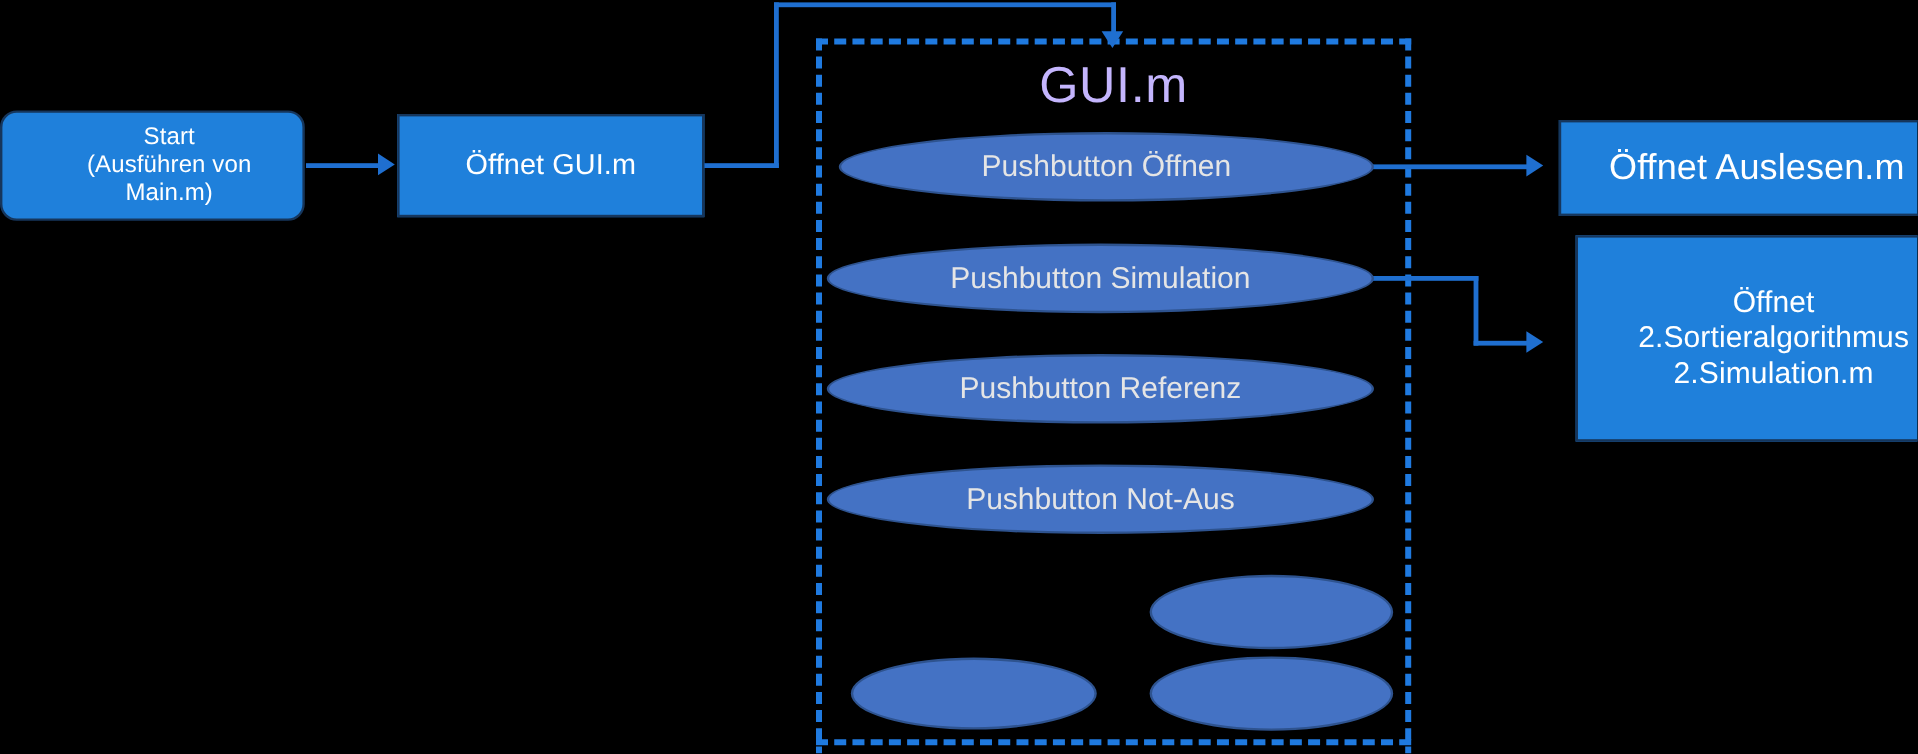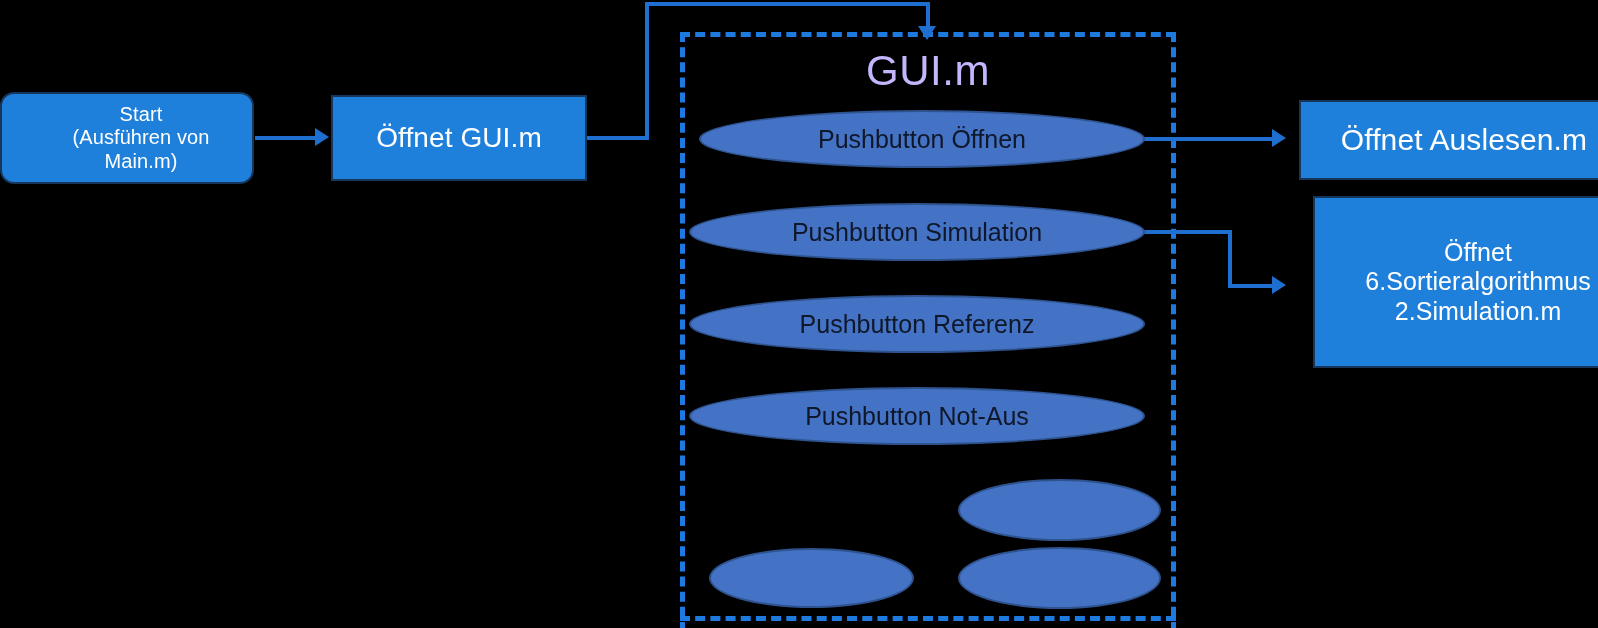"Öffnet GUI.m" #box-oeffnet-gui { font-size: 28px -> 24px }
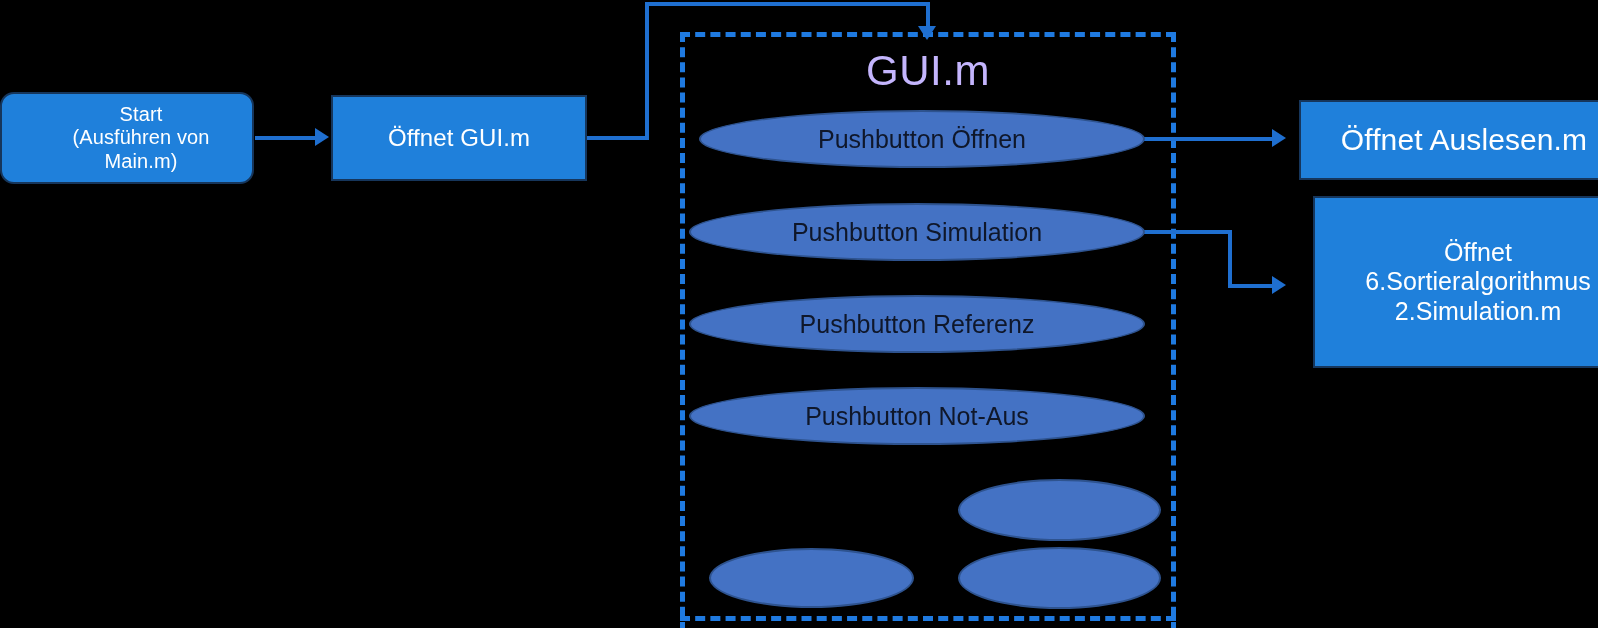"Pushbutton Öffnen" .ellipse { color: #0f172a -> #e5e5e5 }
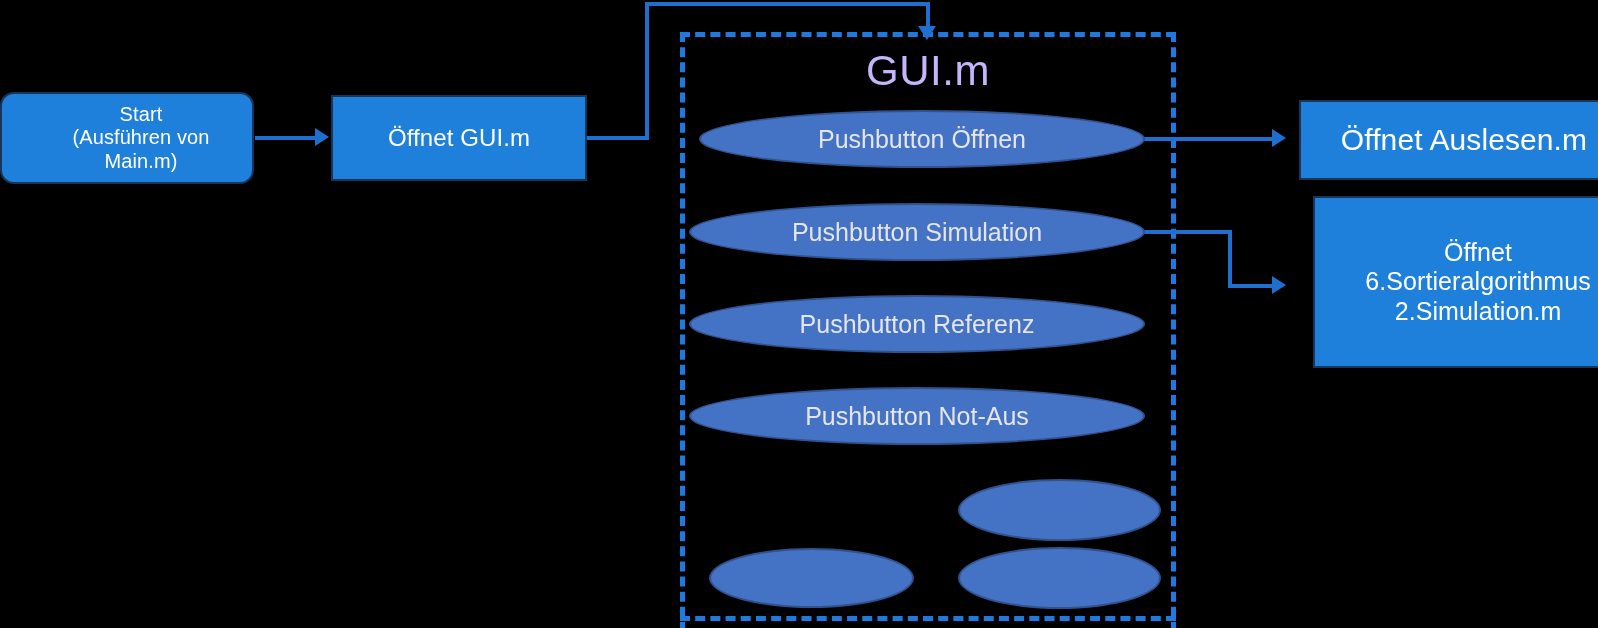"6.Sortieralgorithmus" span.box-text { text: 6.Sortieralgorithmus -> 2.Sortieralgorithmus }
